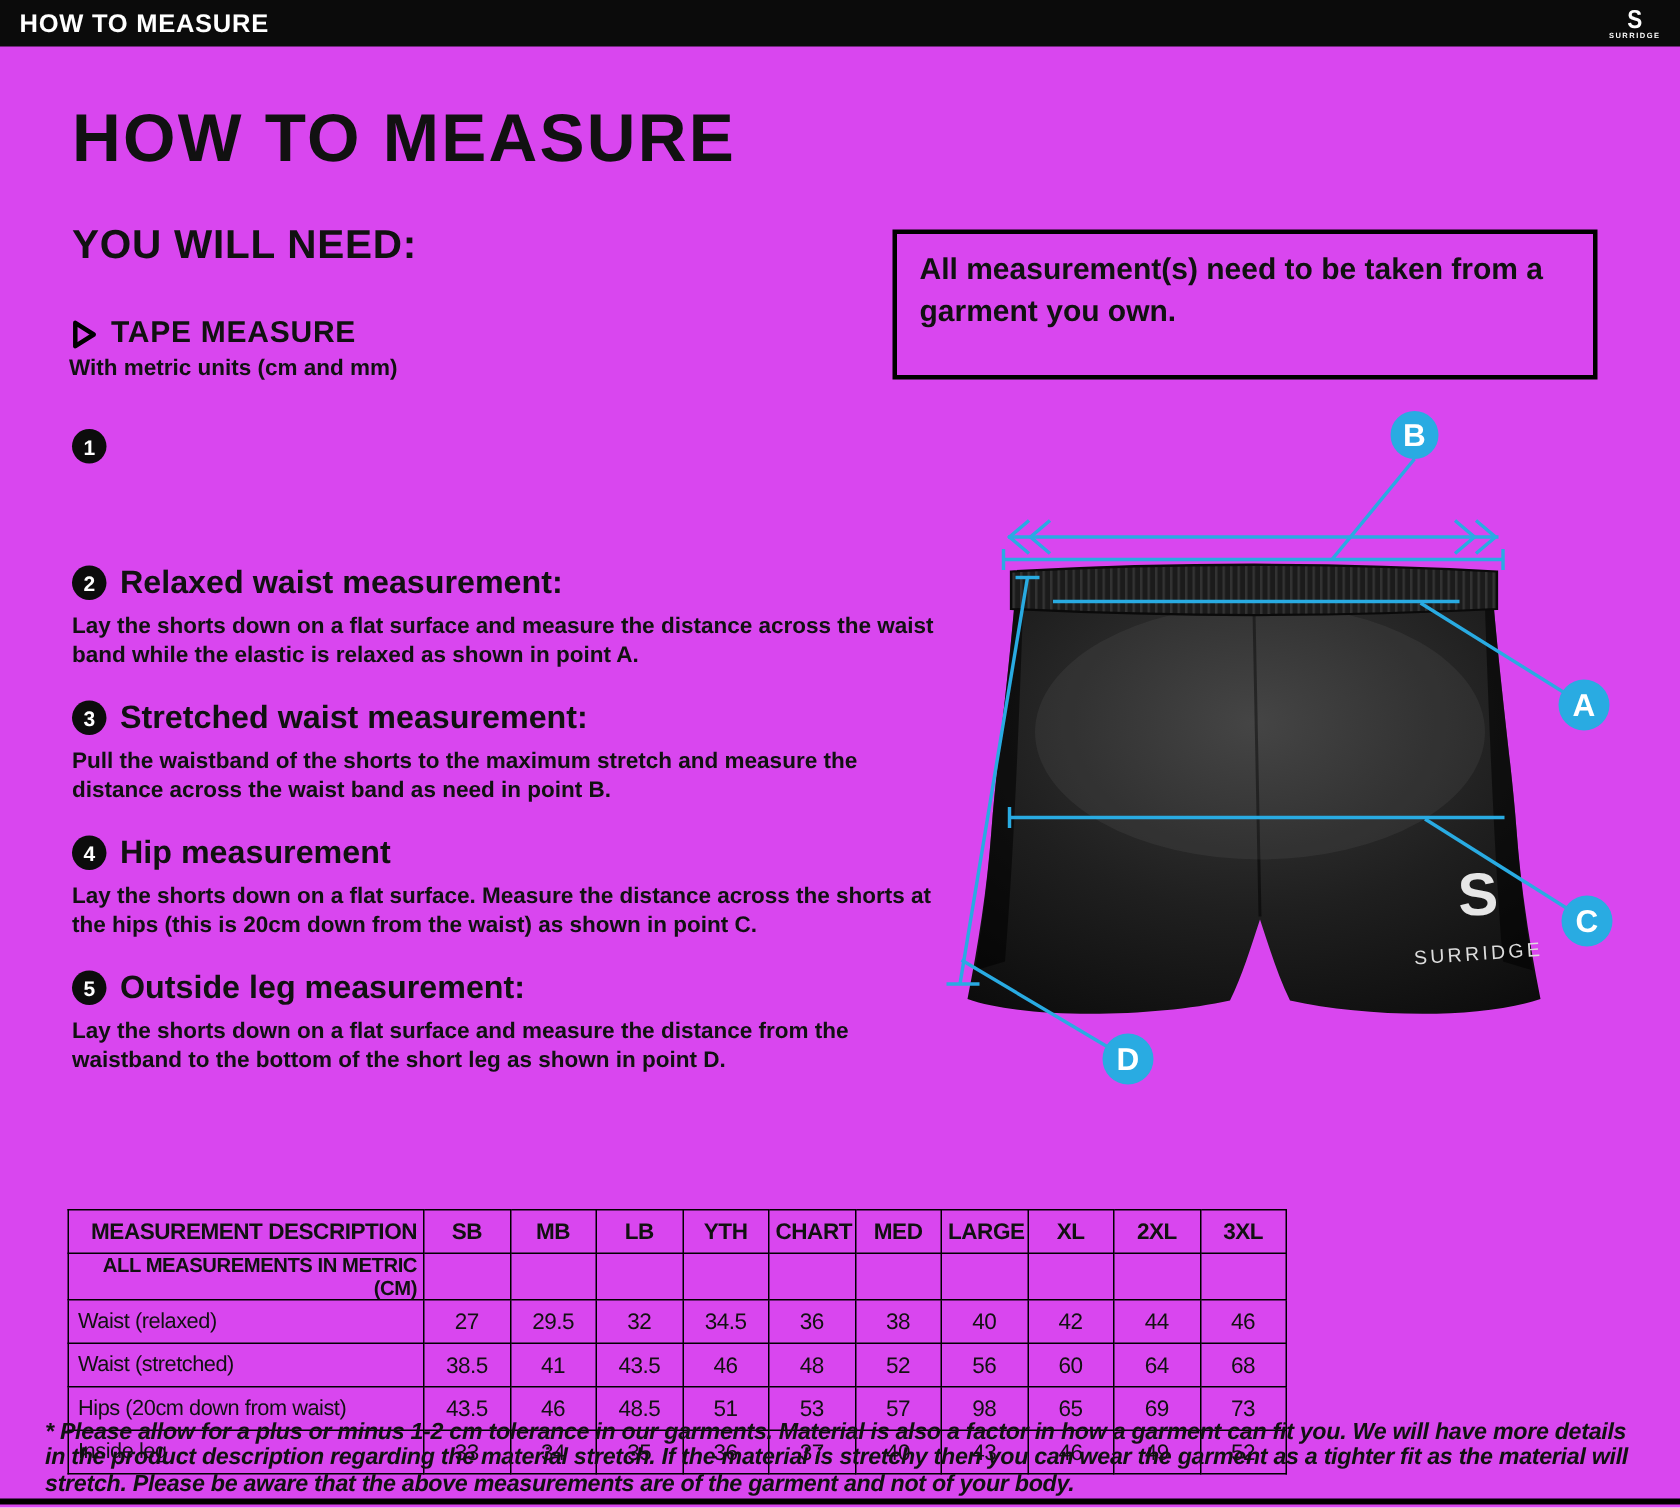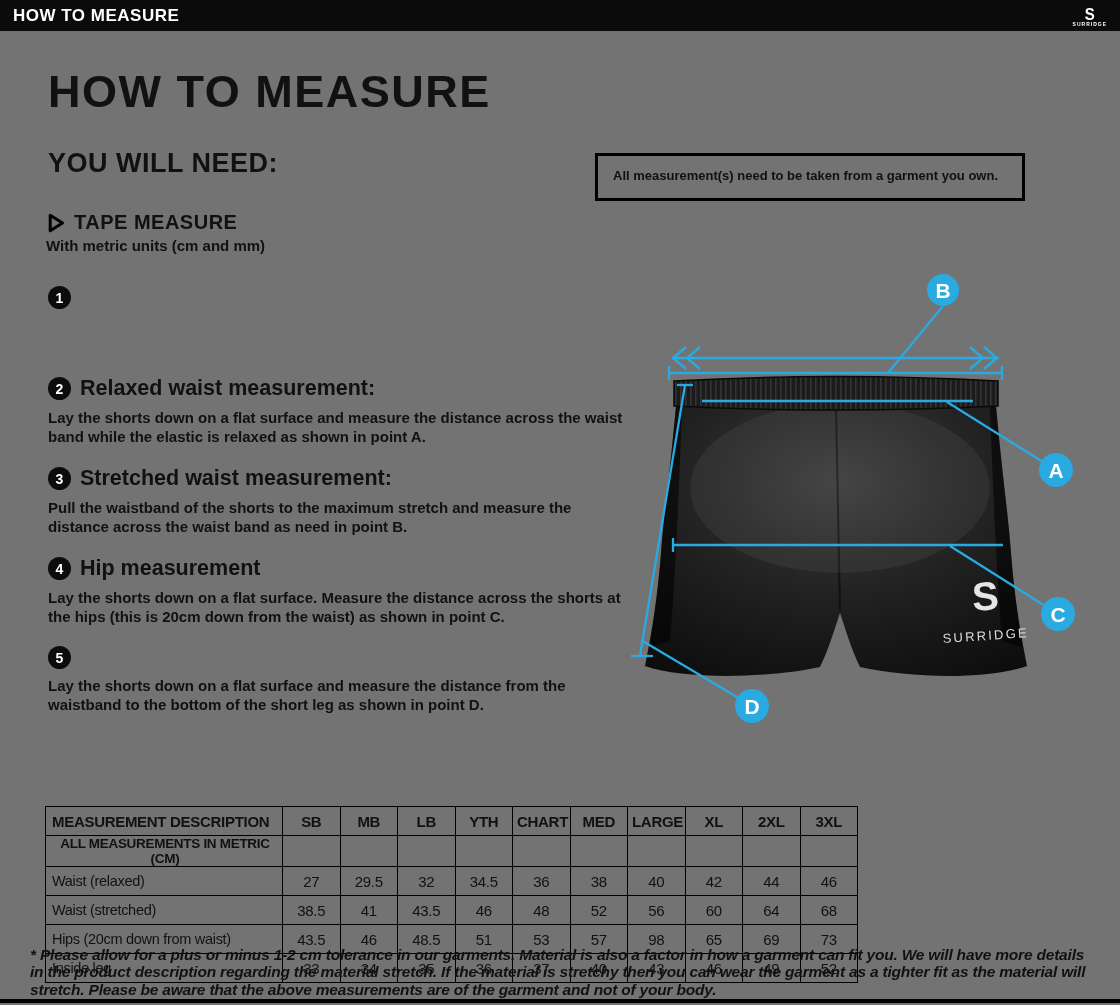"HOW TO MEASURE" .page { background: #737373 -> #d946ef }
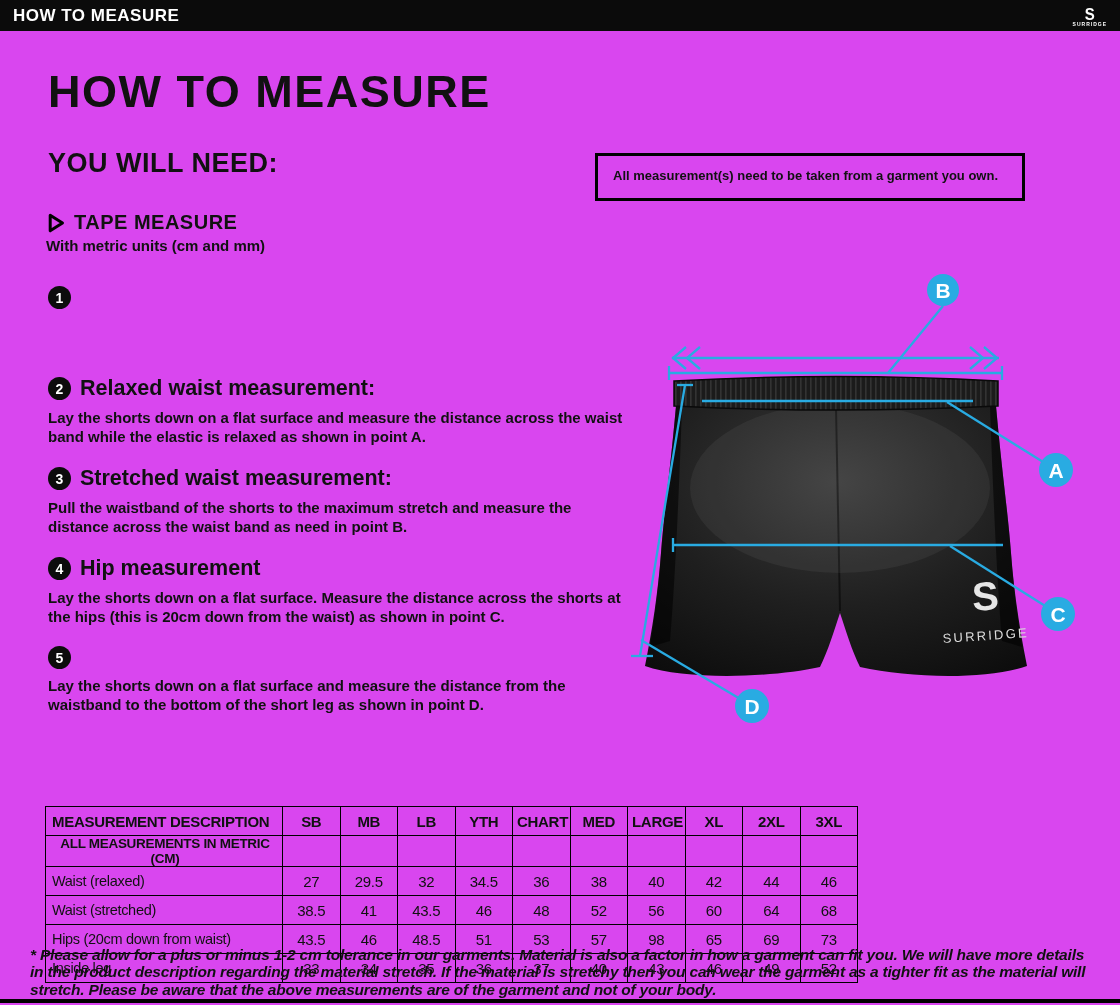"All measurement(s) need to be" .notice { font-size: 13px -> 20px; padding: 11px 15px 13px 15px -> 11px 15px 28px 15px; width: 430px -> 470px }
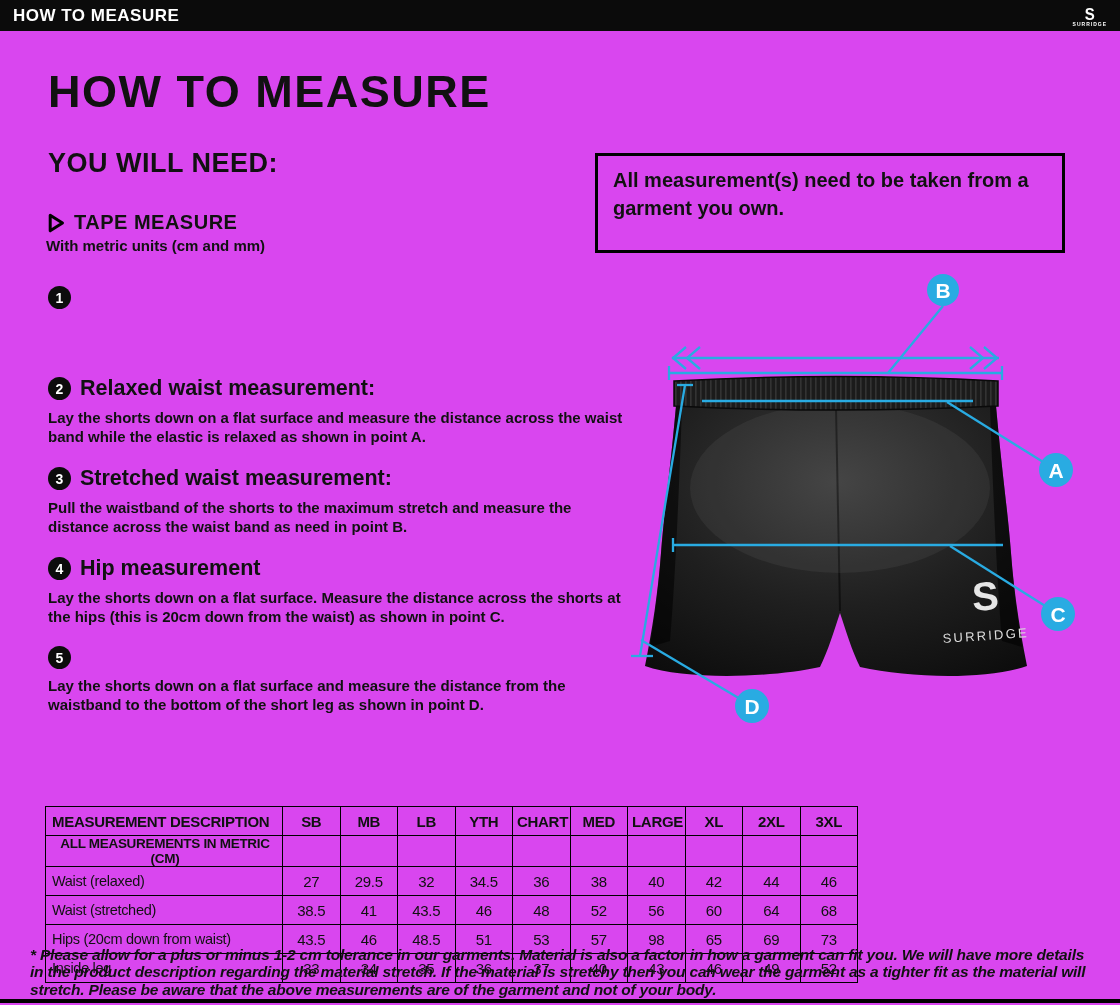"Outside leg measurement:" div.step-title { html: none -> <div>Outside leg measurement:</div> }
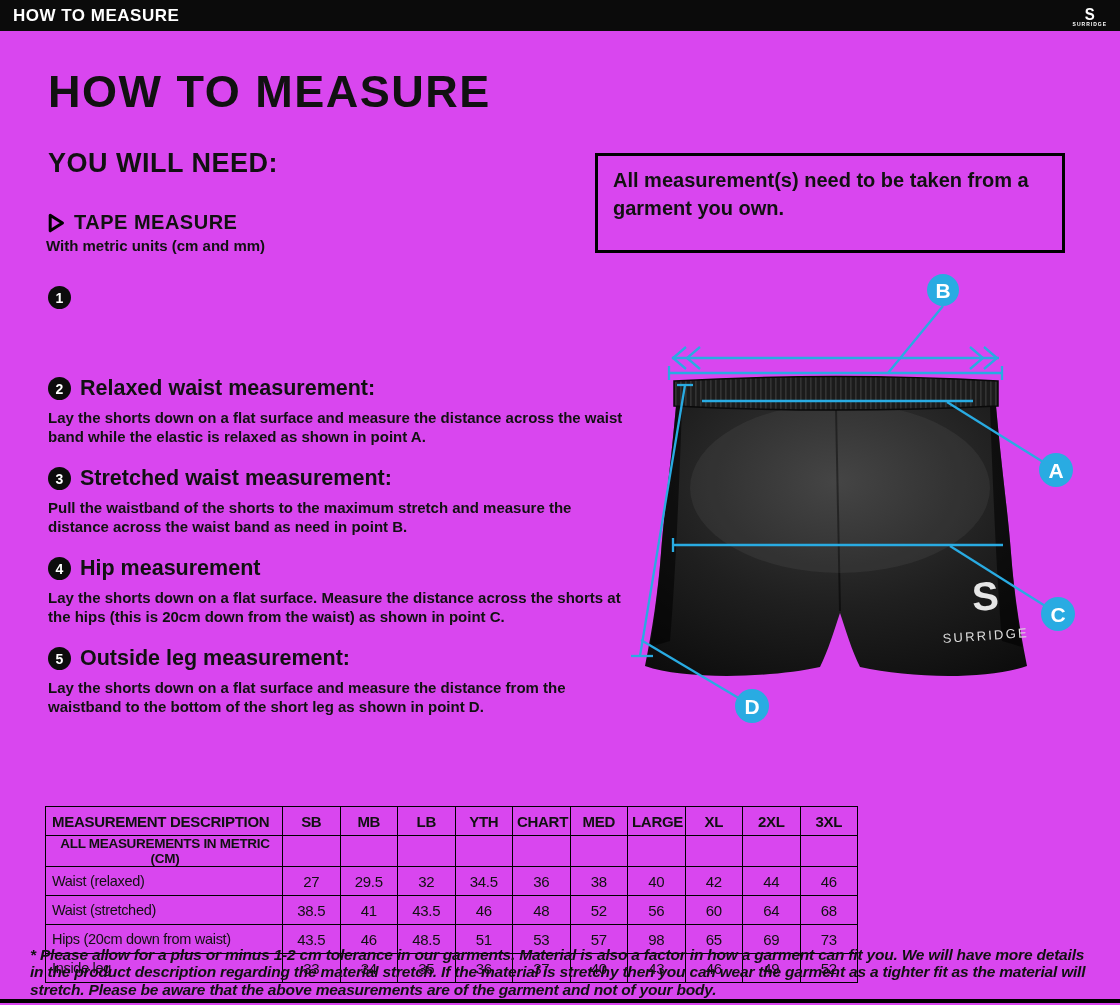"MEASUREMENT DESCRIPTION" .size-table th.desc { text-align: left -> right }
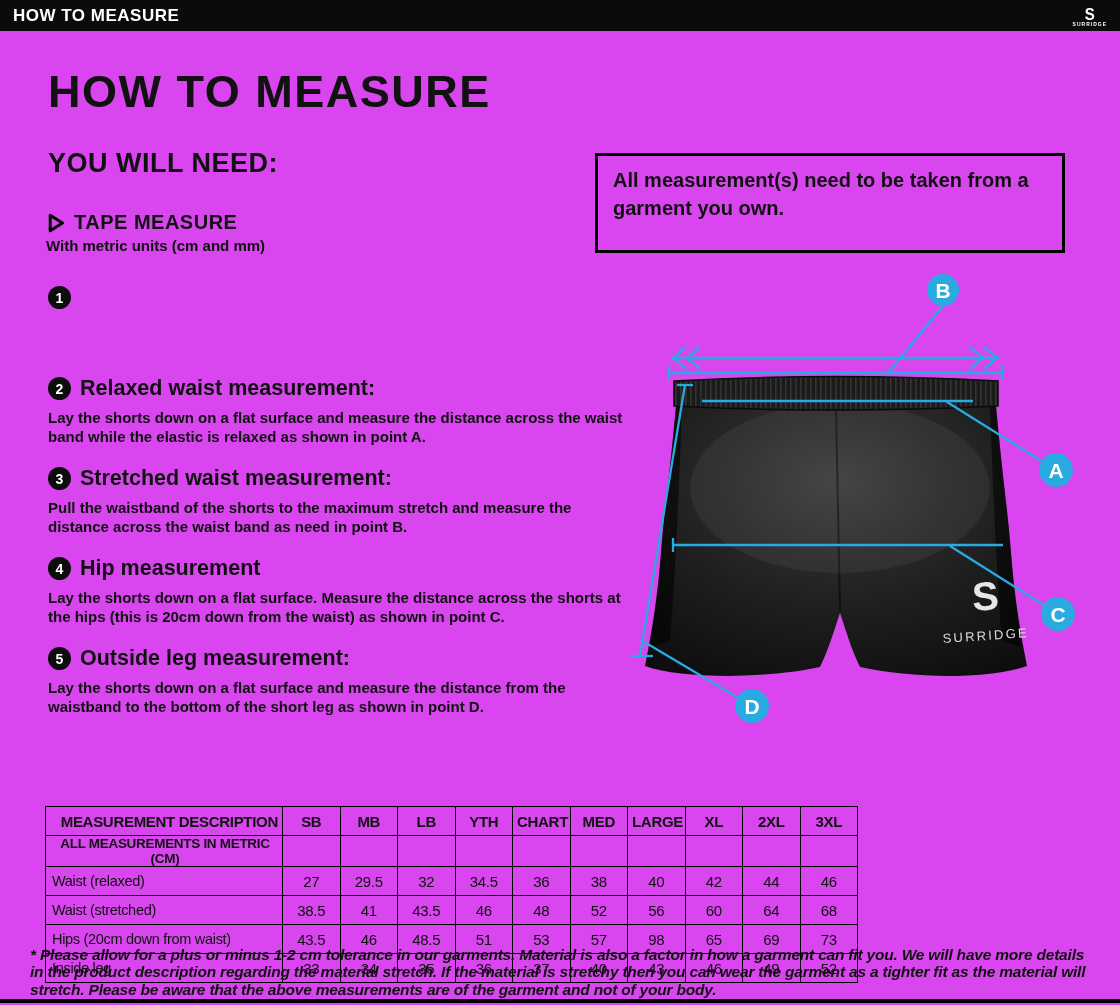"ALL MEASUREMENTS IN METRIC (CM)" .size-table tr.metric td { text-align: center -> right }
